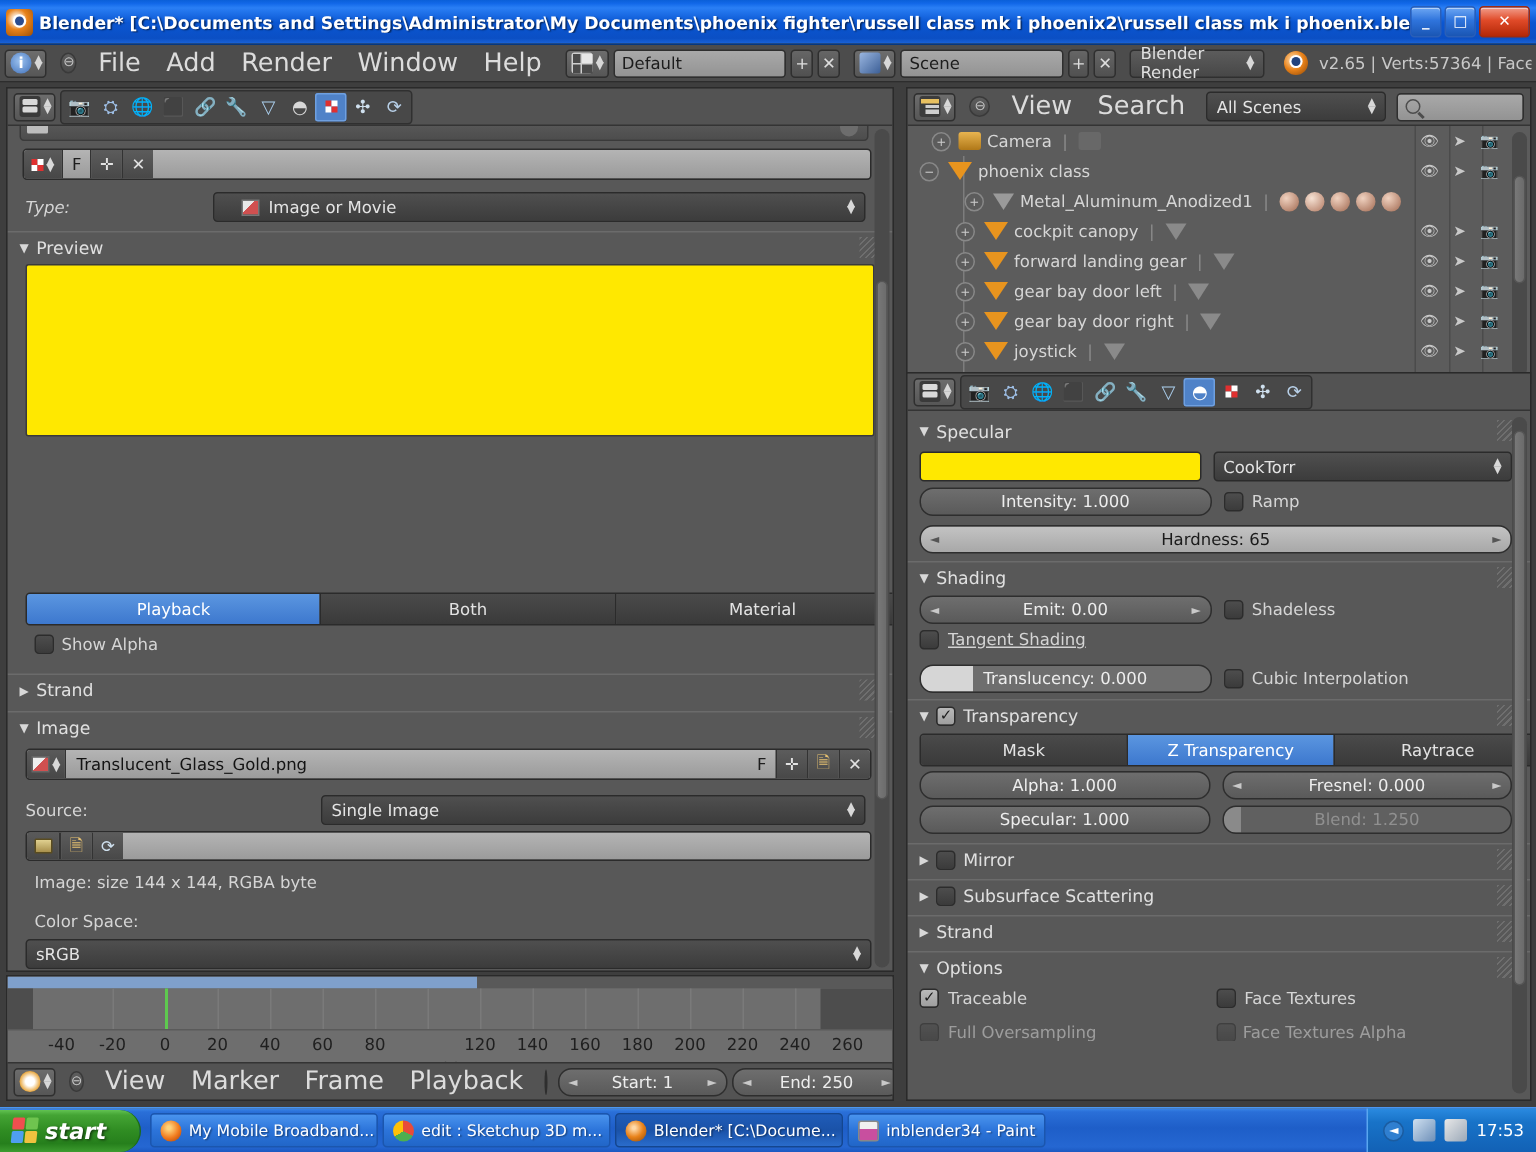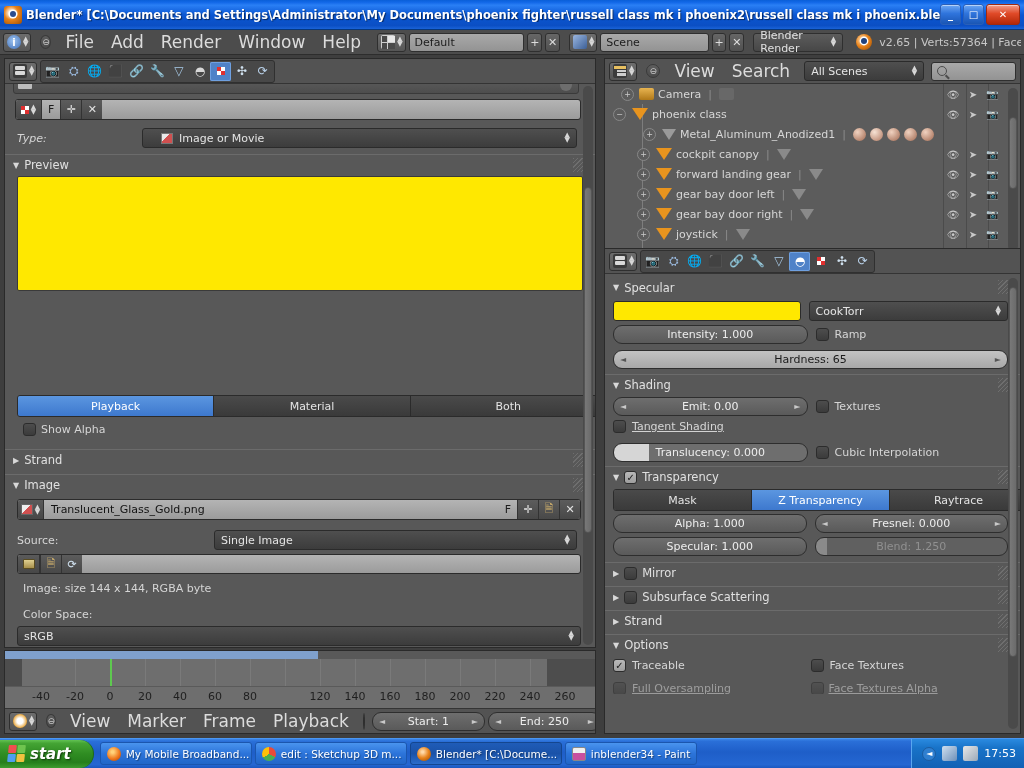"Material" span.seg { order: before "Both" -> after "Both" }
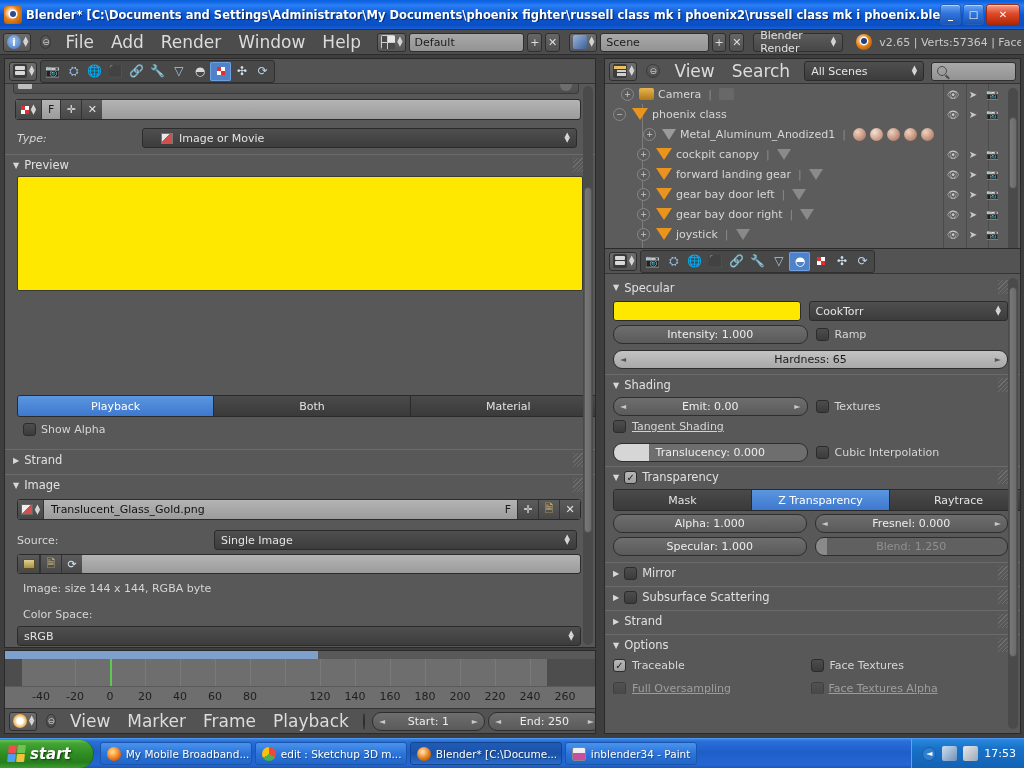"Textures" span.wlabel { text: Textures -> Shadeless }
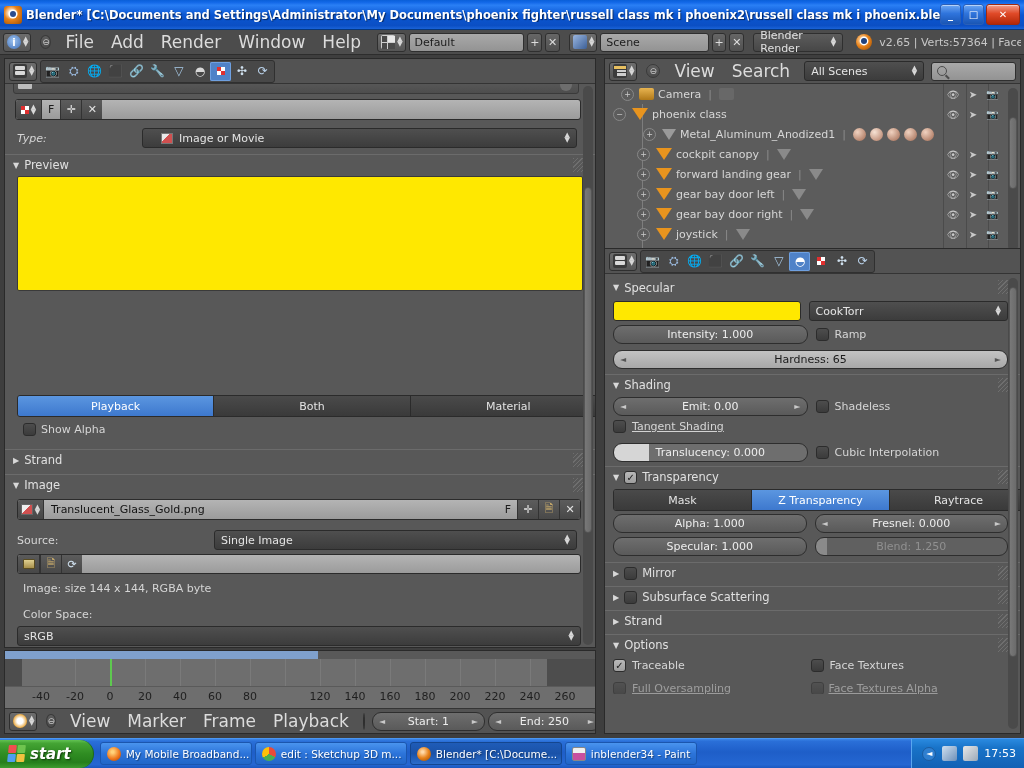"Full Oversampling" div { text-decoration: underline -> none }
